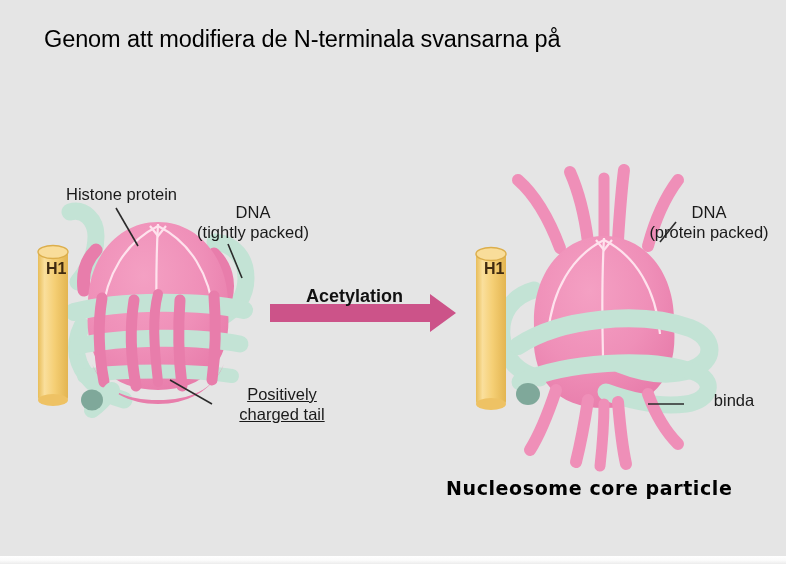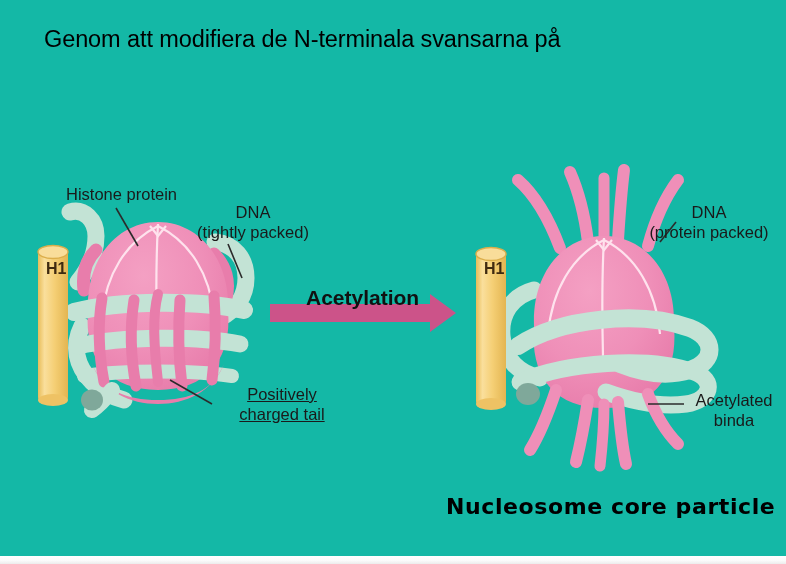"Genom att modifiera de N-terminala" #slide { background: #14b8a6 -> #e5e5e5 }
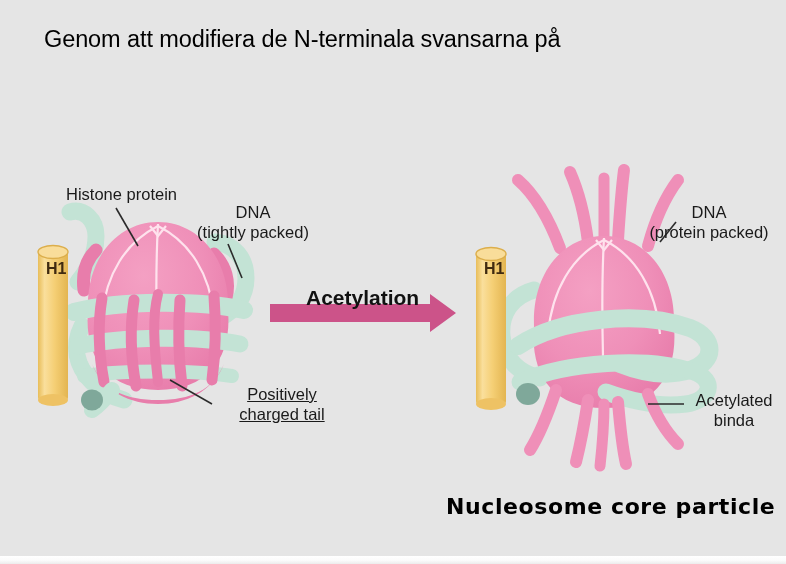"Acetylation" .arrow-label { font-size: 21px -> 18px }
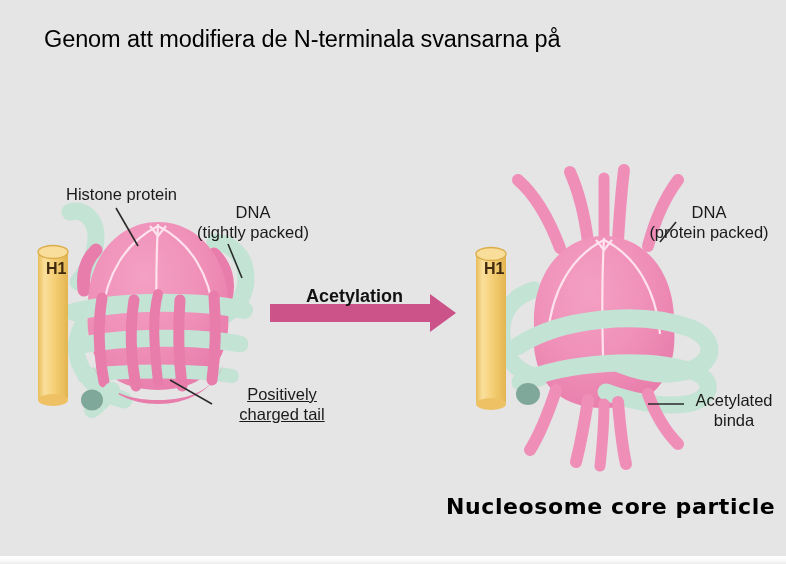"Acetylated" div { html: <div>Acetylated</div> -> none }
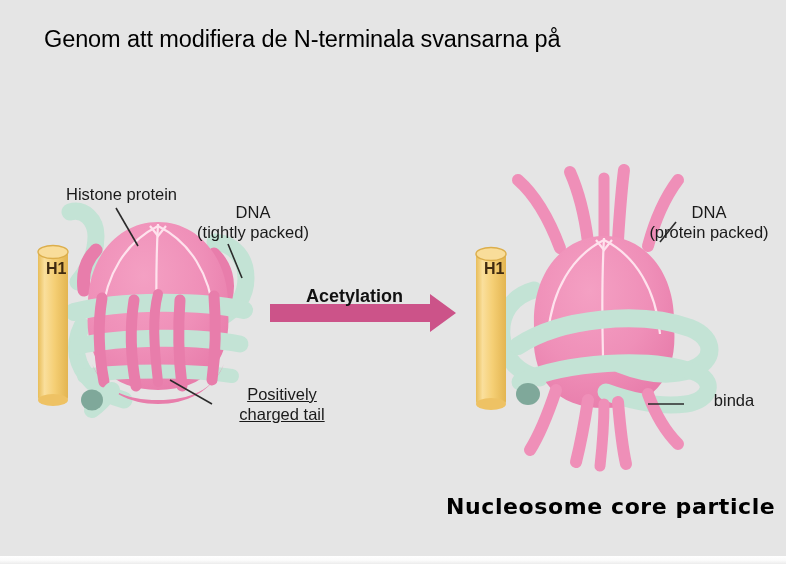"Nucleosome core particle" #caption { font-size: 22px -> 19px; top: 494px -> 477px }
